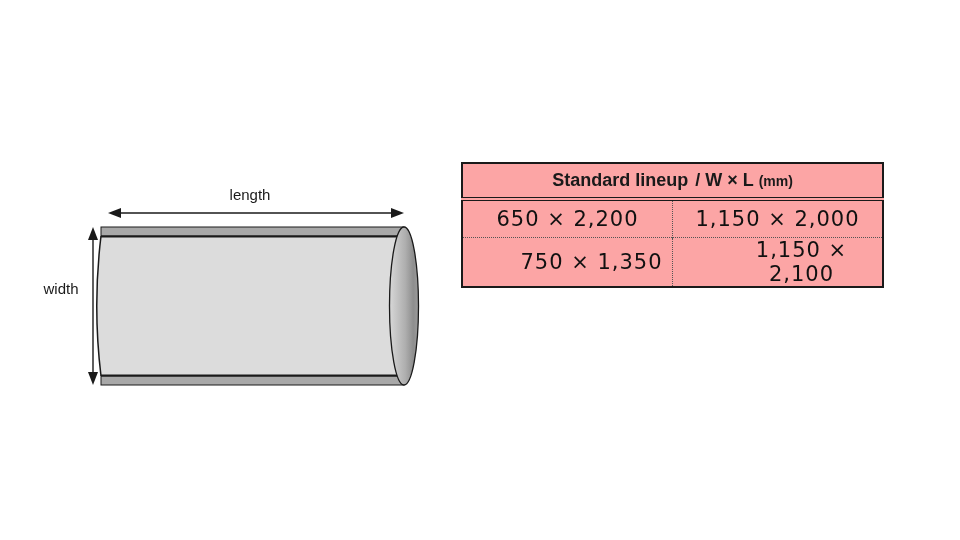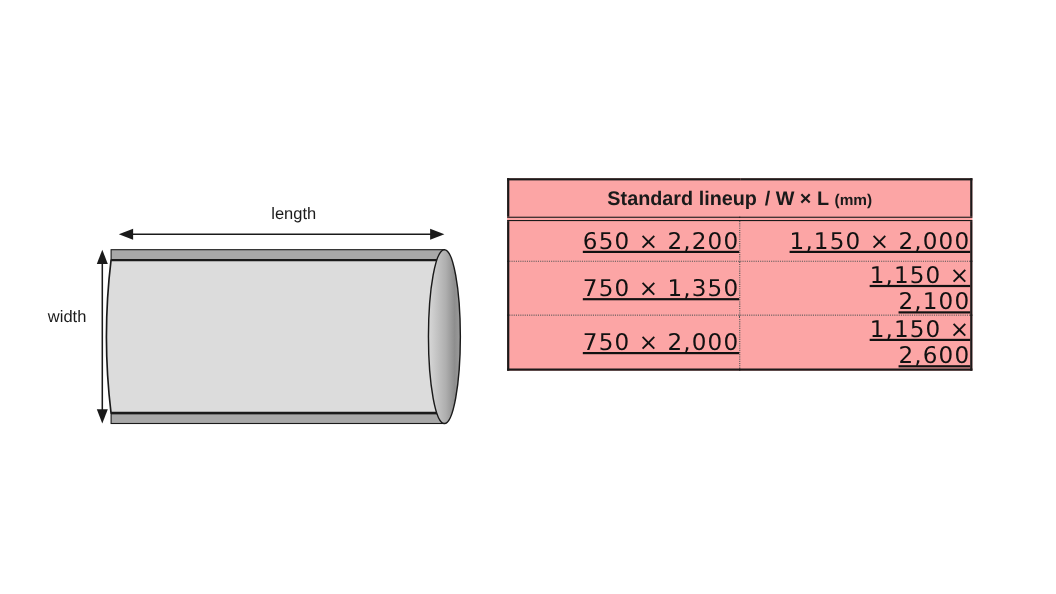"length" .length-label { left: 207px -> 190px }
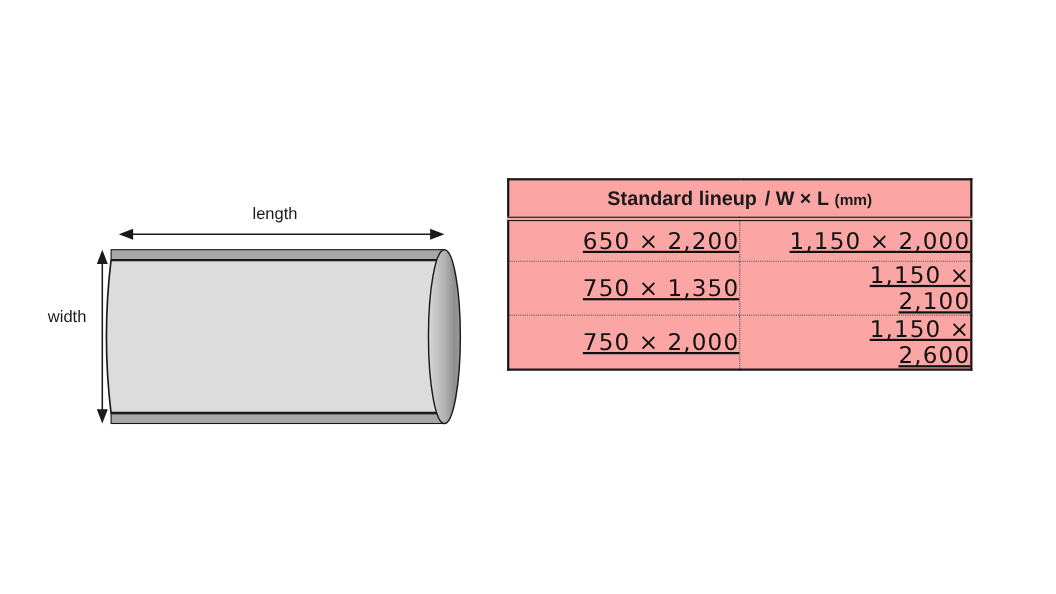"650 × 2,200" .lineup-table td { text-align: right -> center; text-decoration: underline -> none }
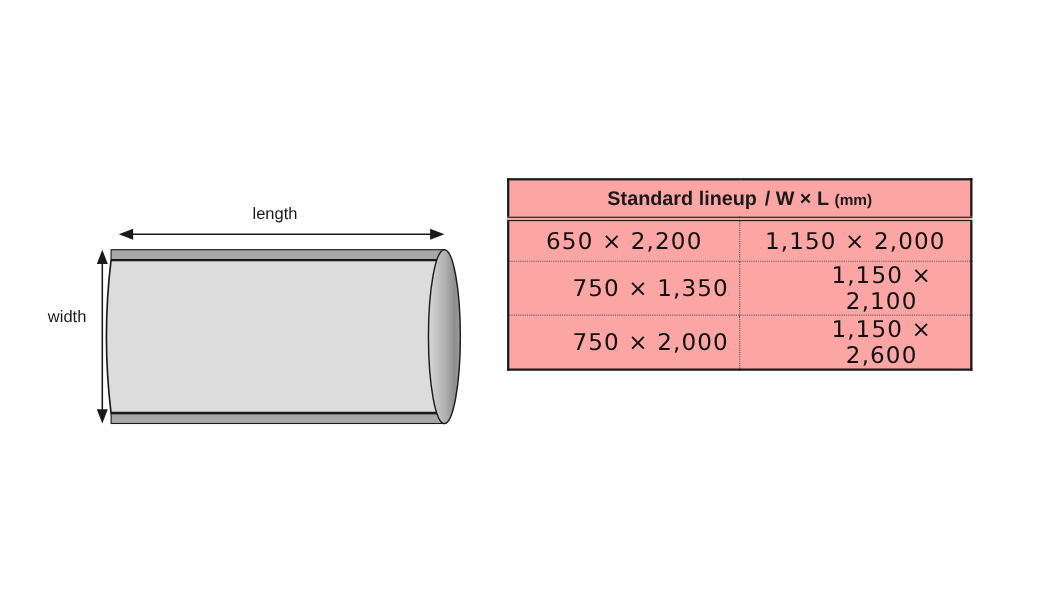"750 × 2,000" tr { html: <tr> <td>750 × 2,000</td> <td>1,150 × 2,600</td> </tr> -> none }
